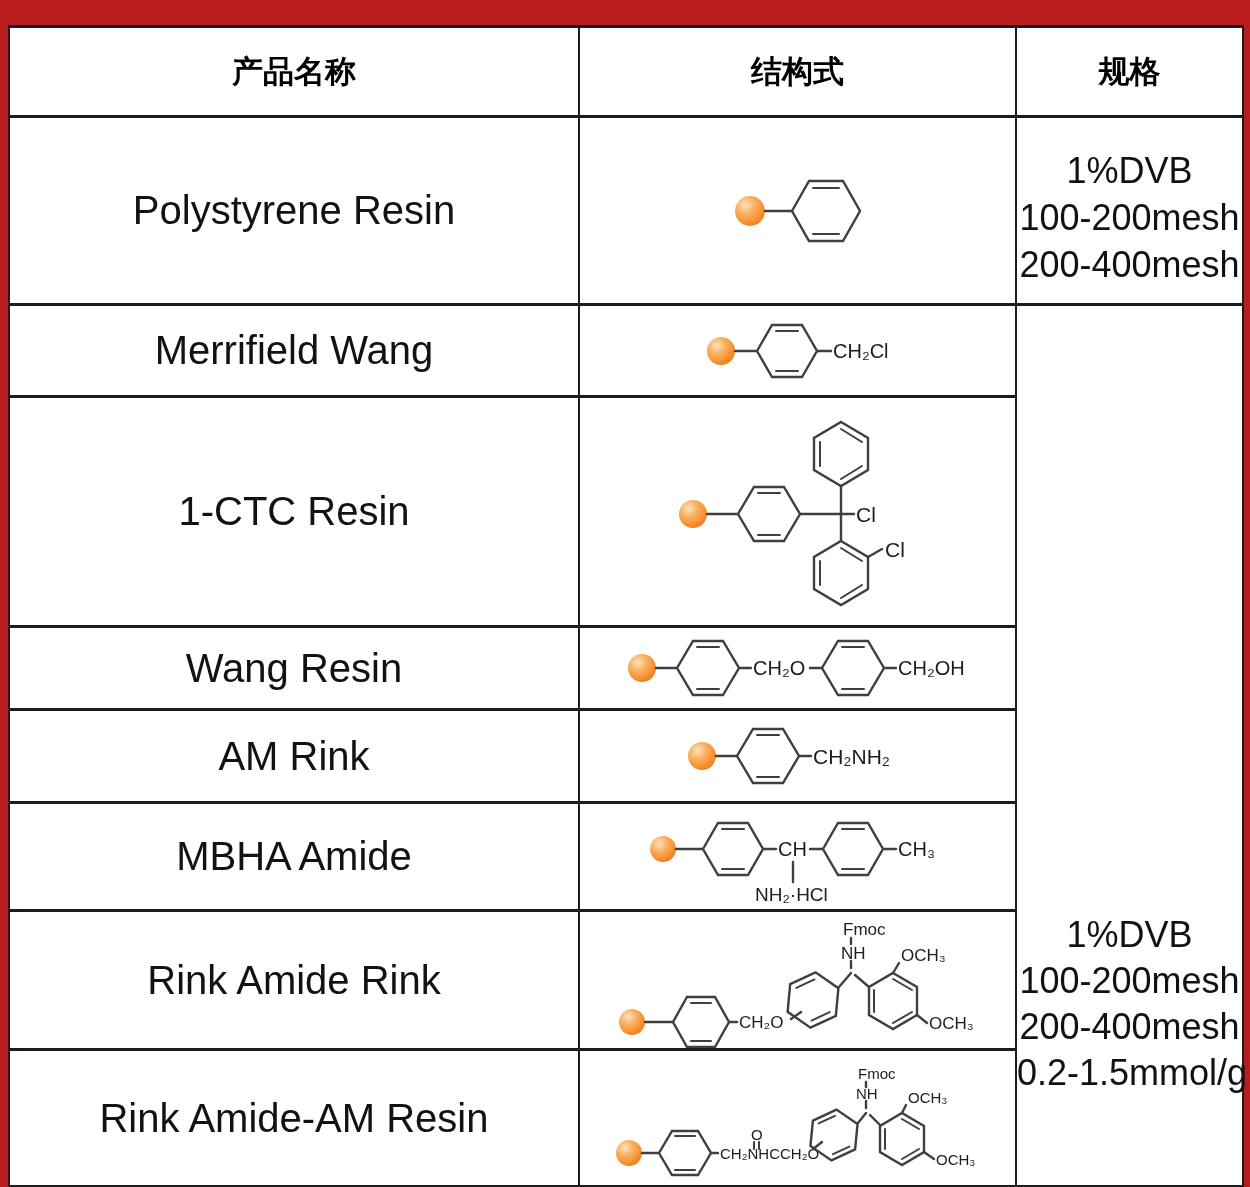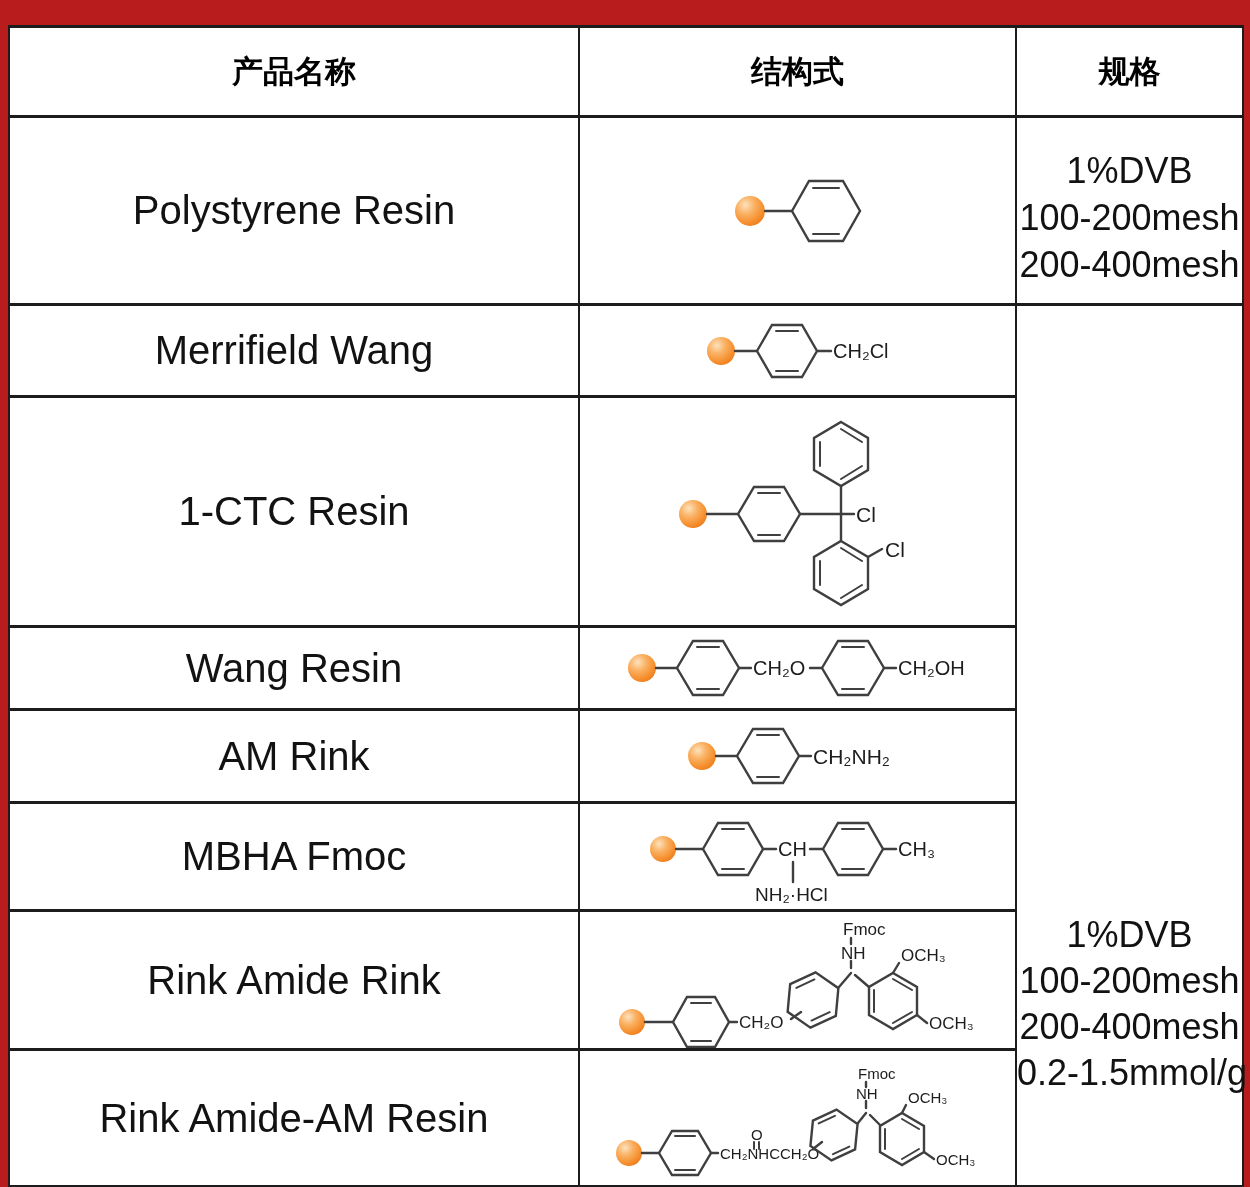"MBHA Fmoc" td.cell-name { text: Fmoc -> Amide }
